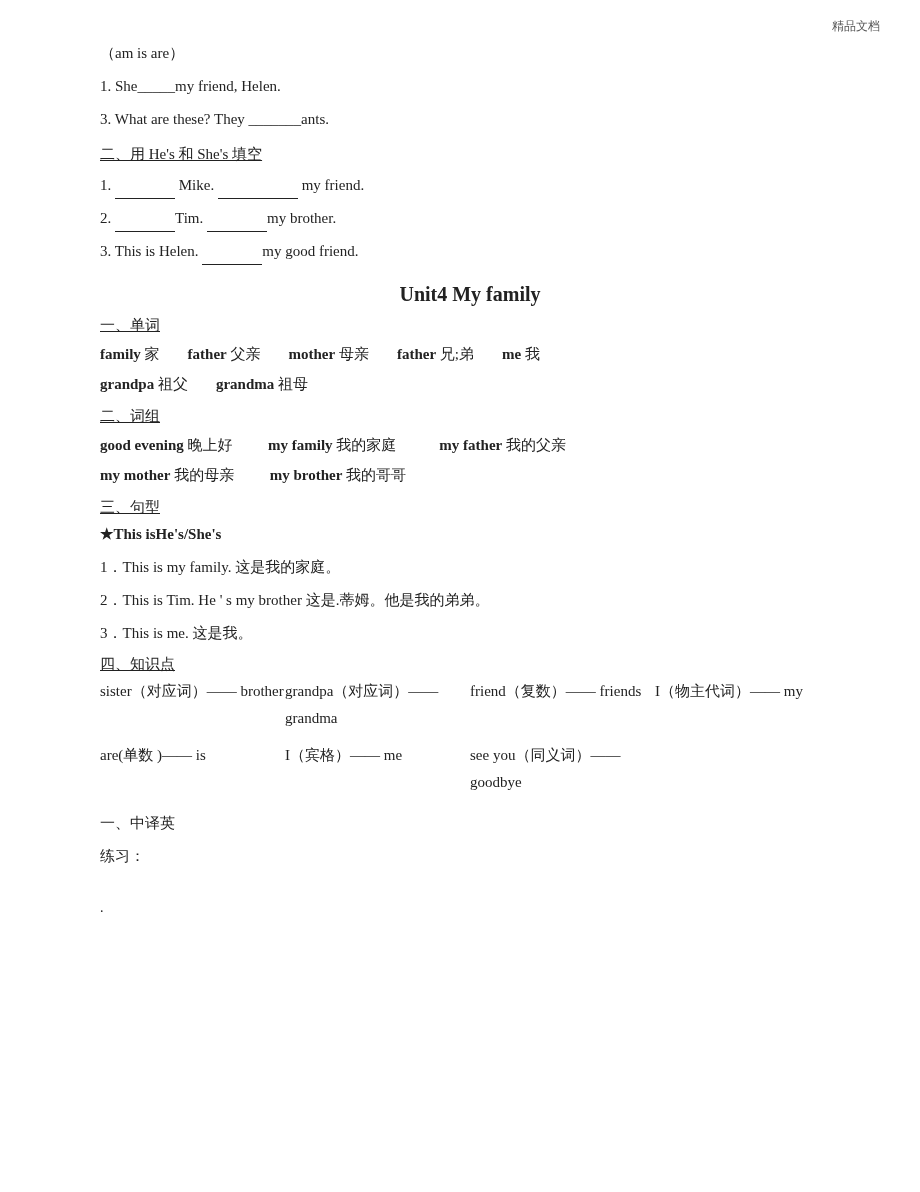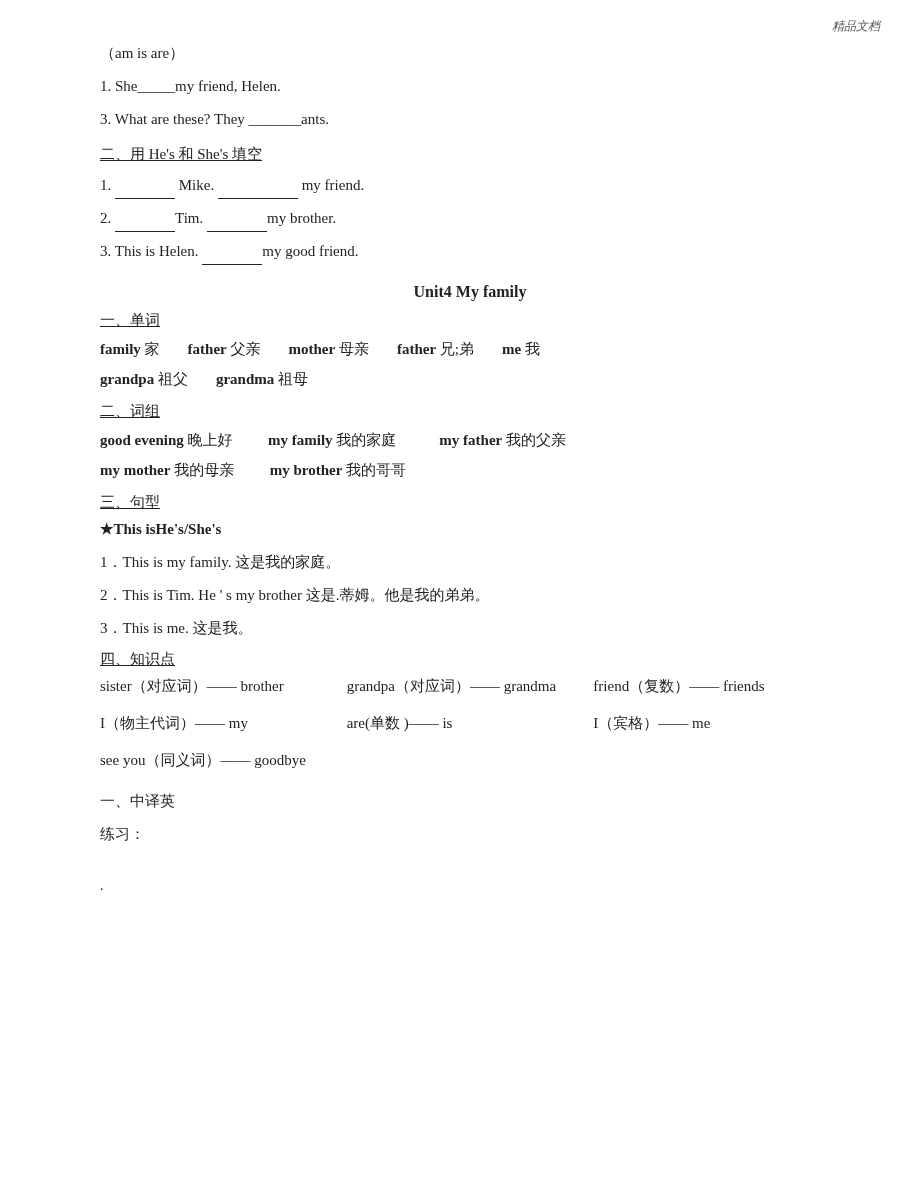"精品文档" .watermark { font-style: italic -> none }
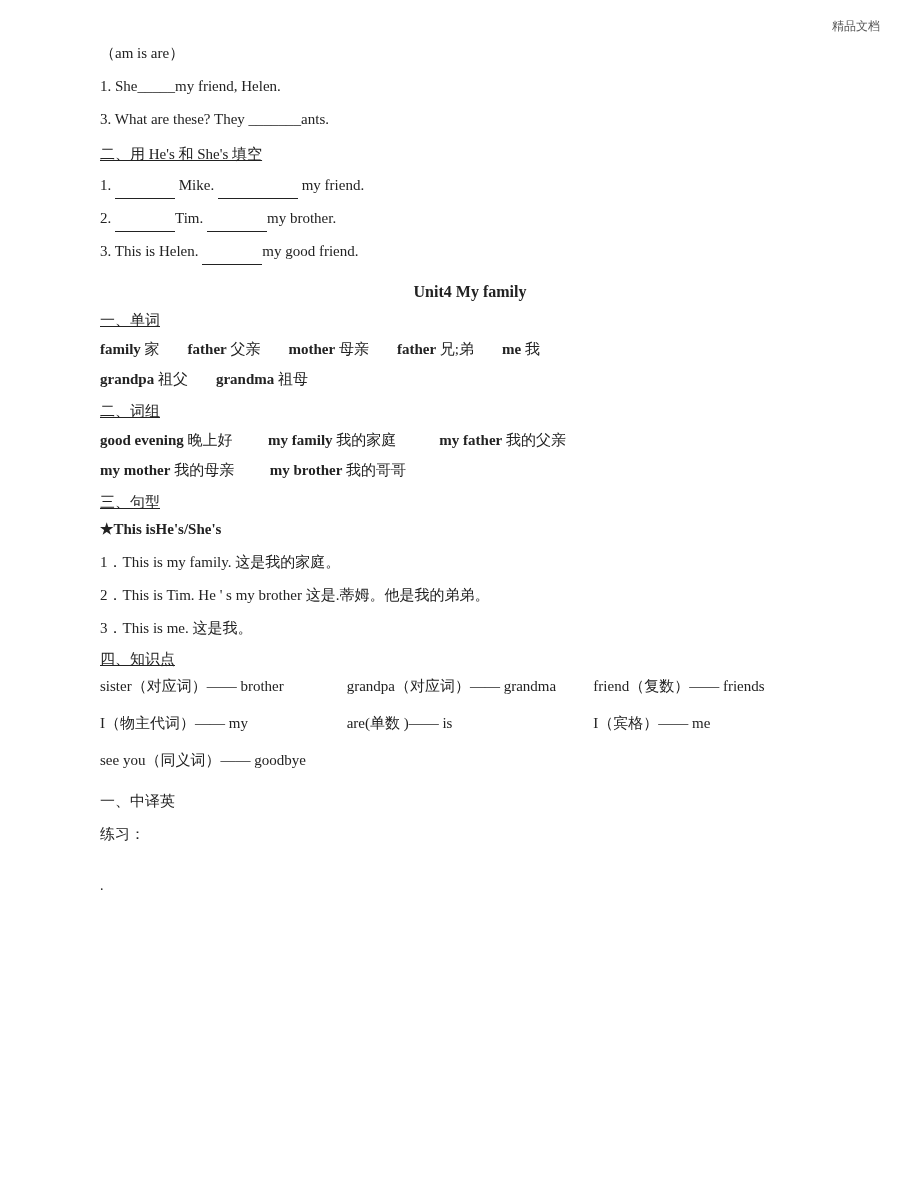"Unit4 My family" .title { font-size: 16px -> 20px }
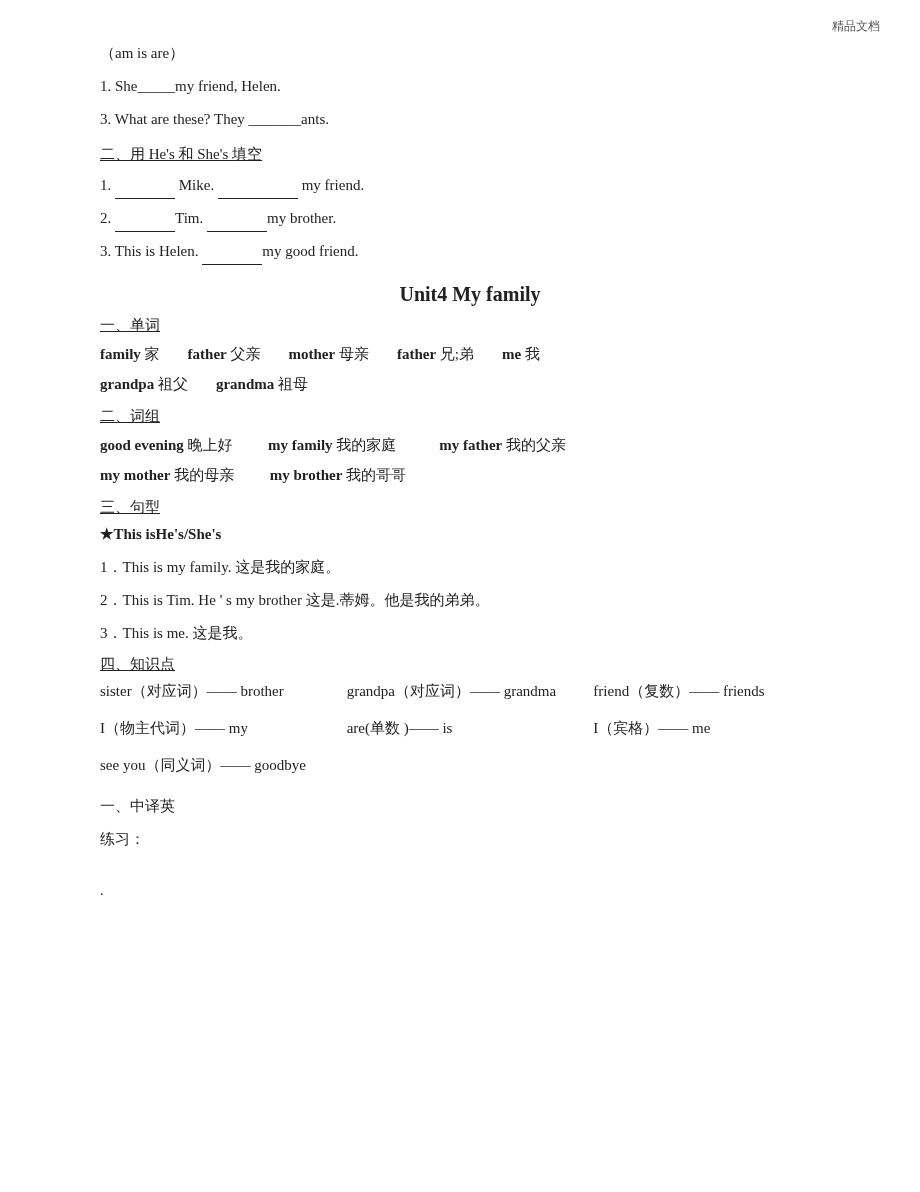"sister（对应词）—— brother" .knowledge-grid { grid-template-columns: 1fr 1fr 1fr -> 1fr 1fr 1fr 1fr }
